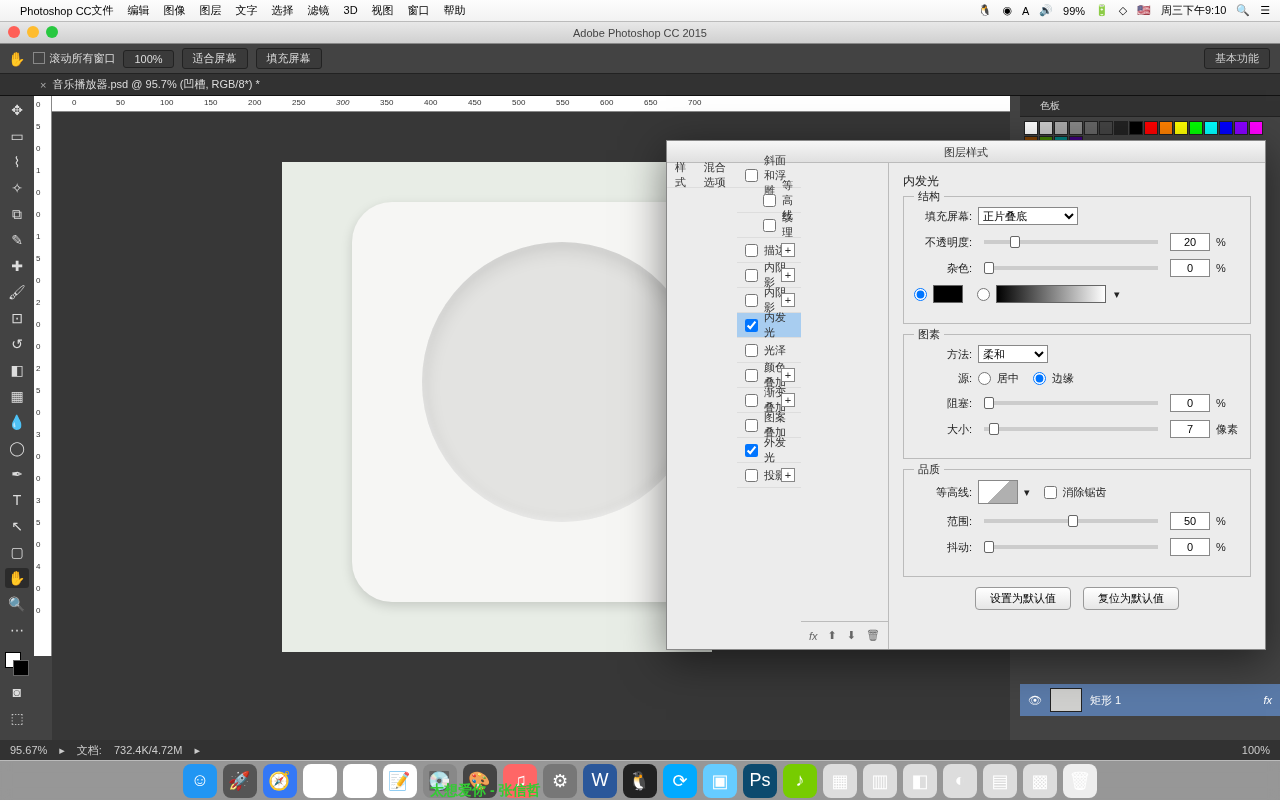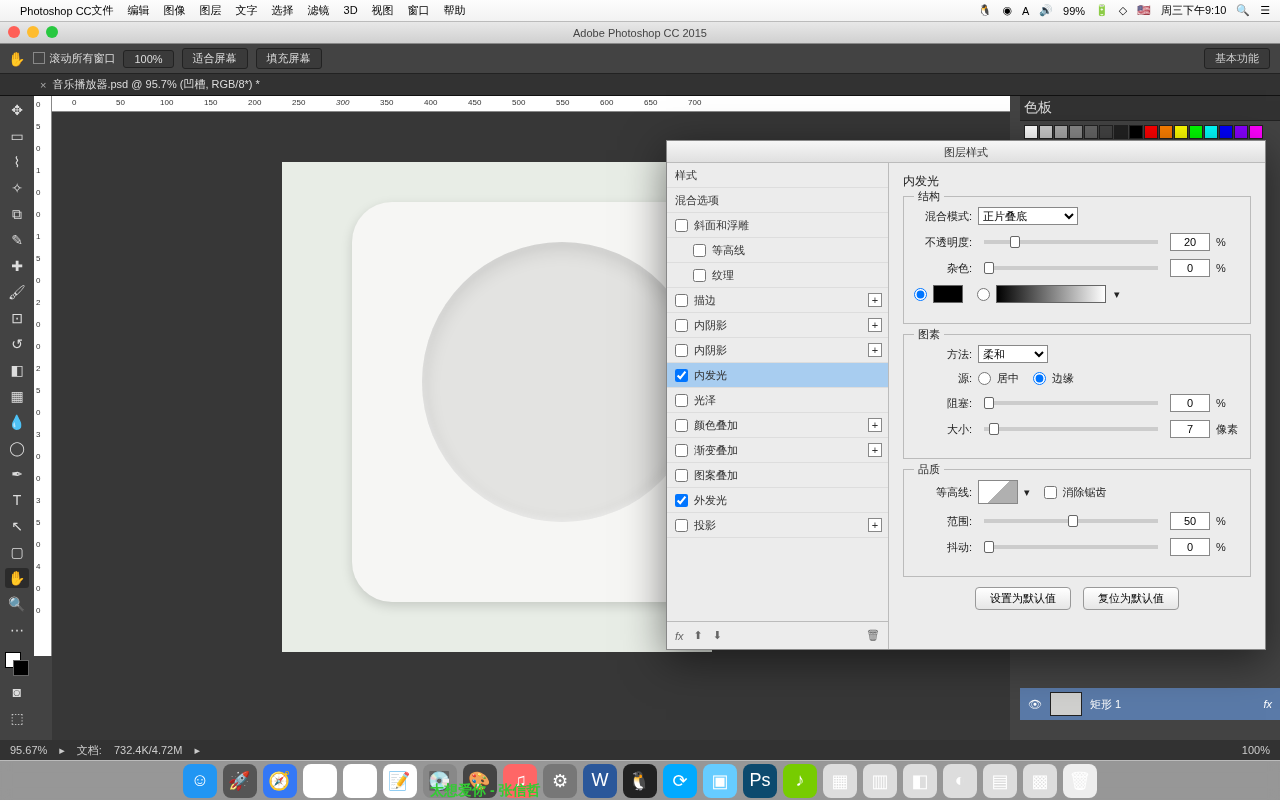"色板" .rpanel .phdr { font-size: 14px -> 10px; padding: 3px 4px -> 3px 20px }
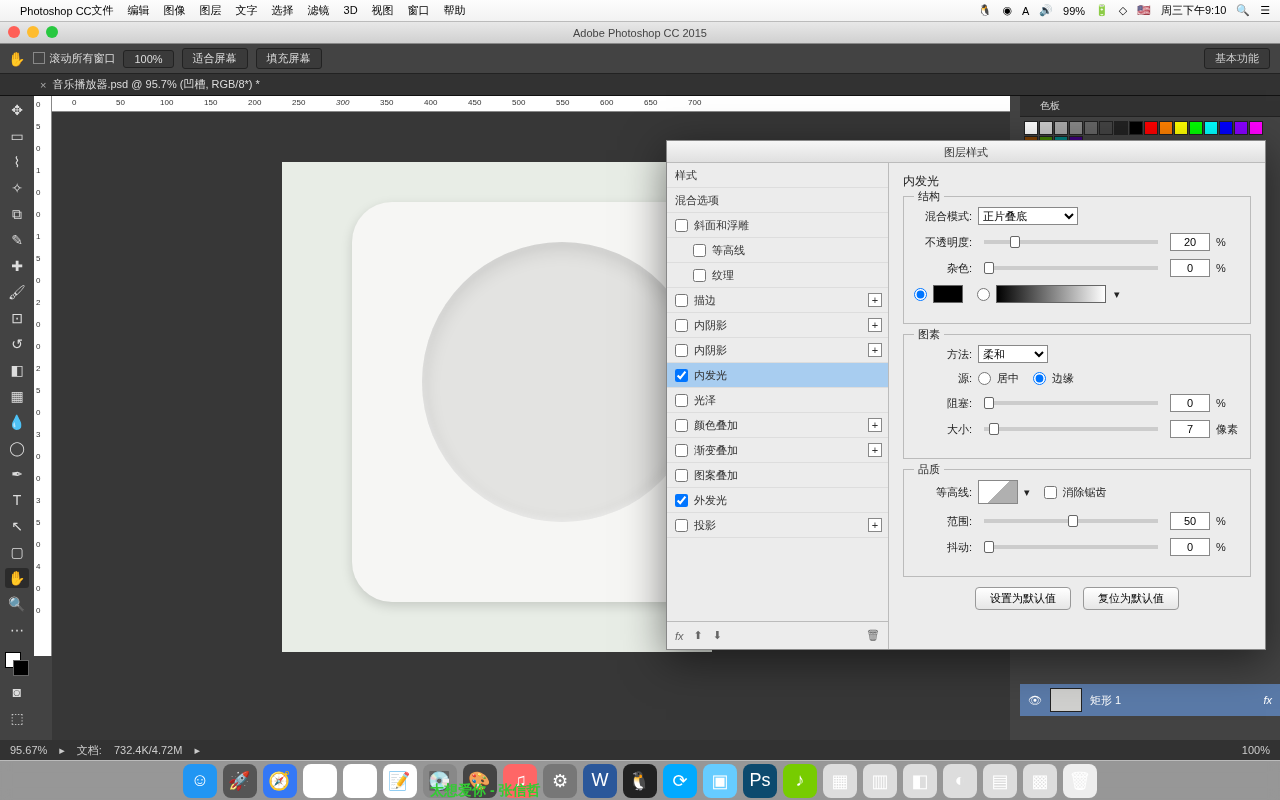"样式" .dside { flex-direction: column -> row }
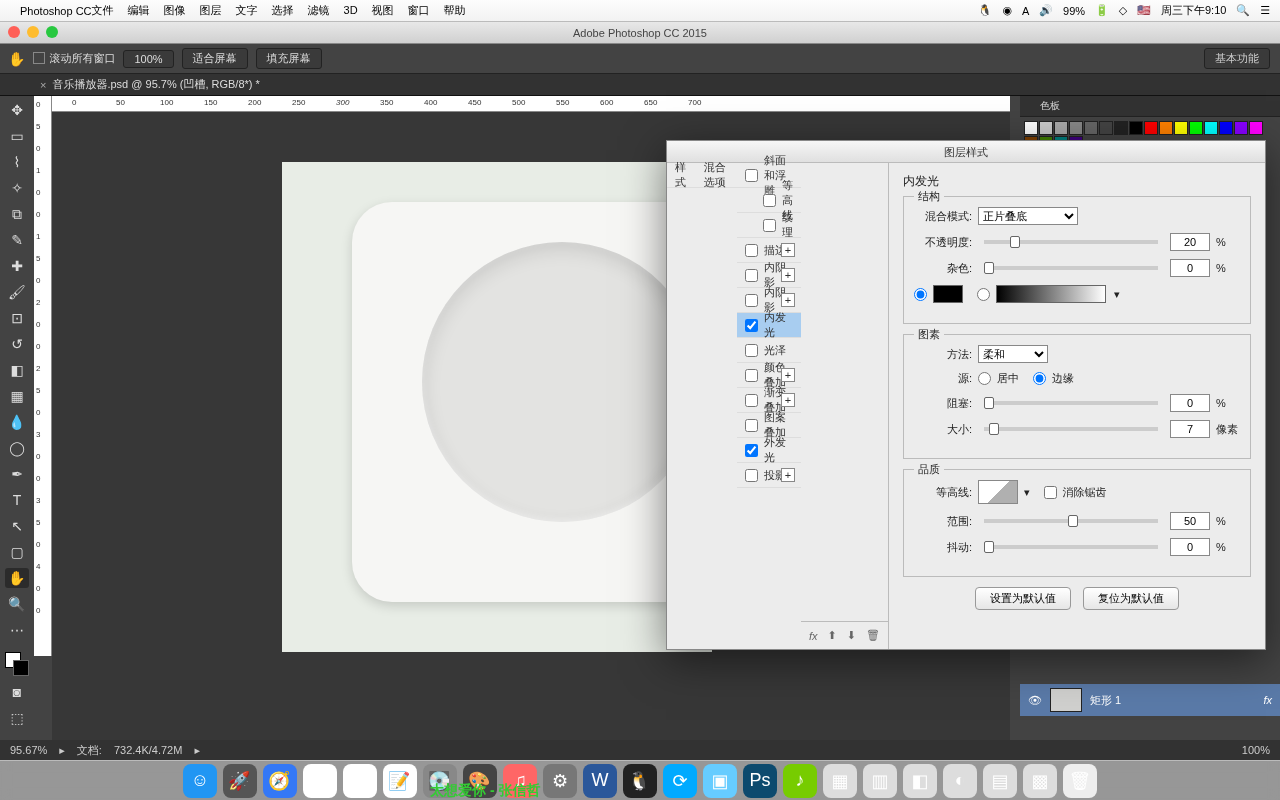"混合模式:" label { text: 混合模式 -> 填充屏幕 }
